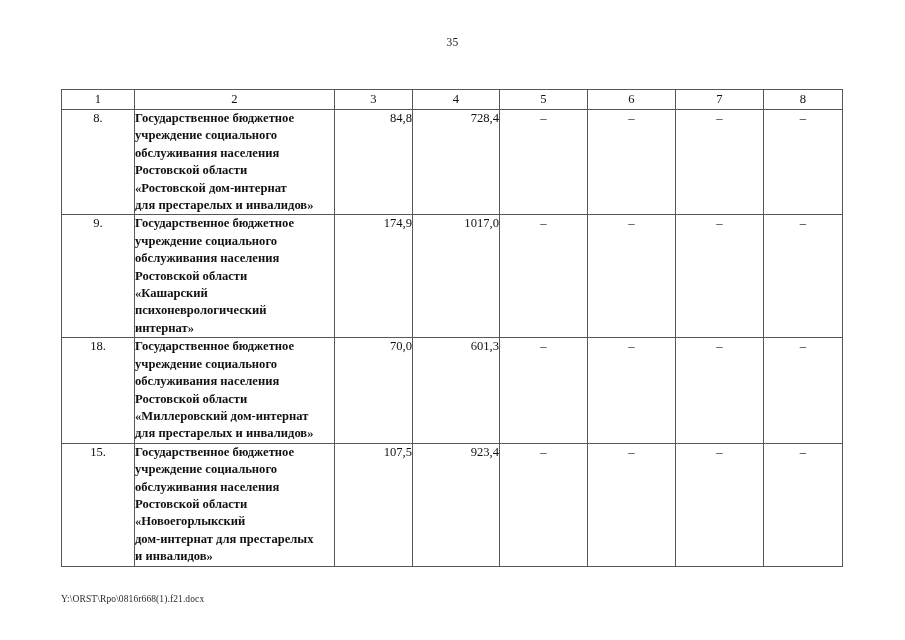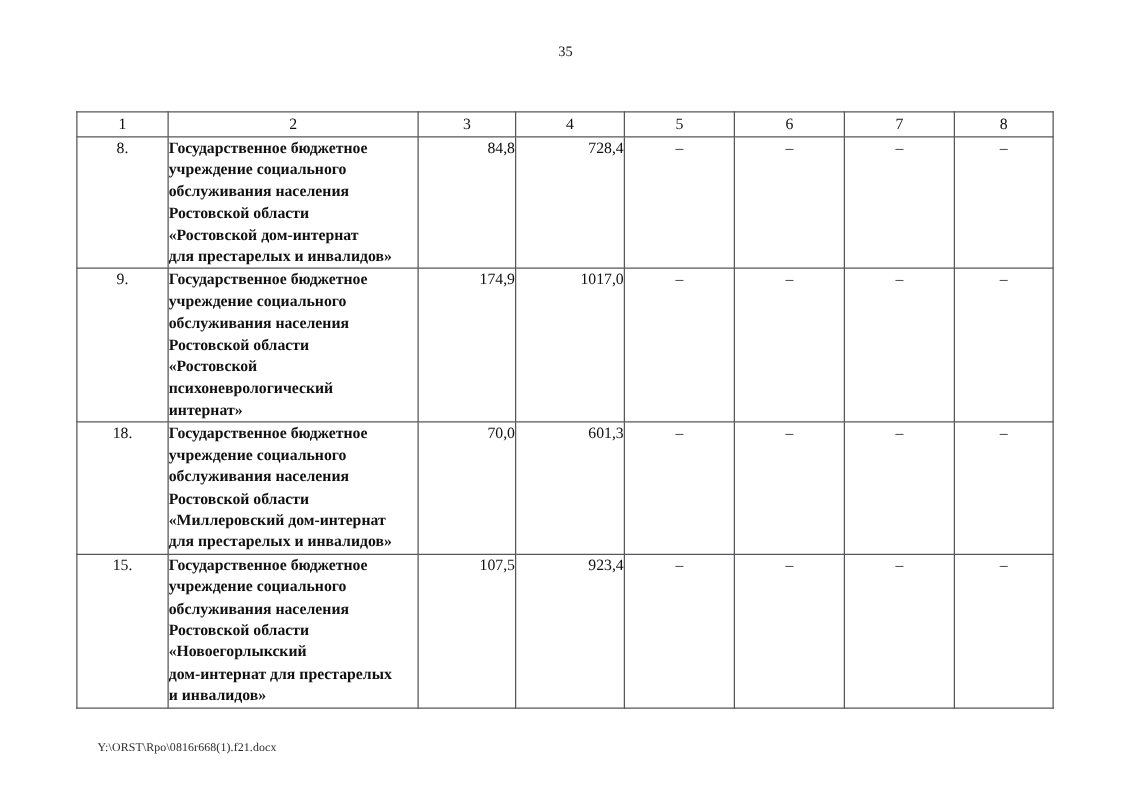"«Ростовской" span.name-line { text: Ростовской -> Кашарский }
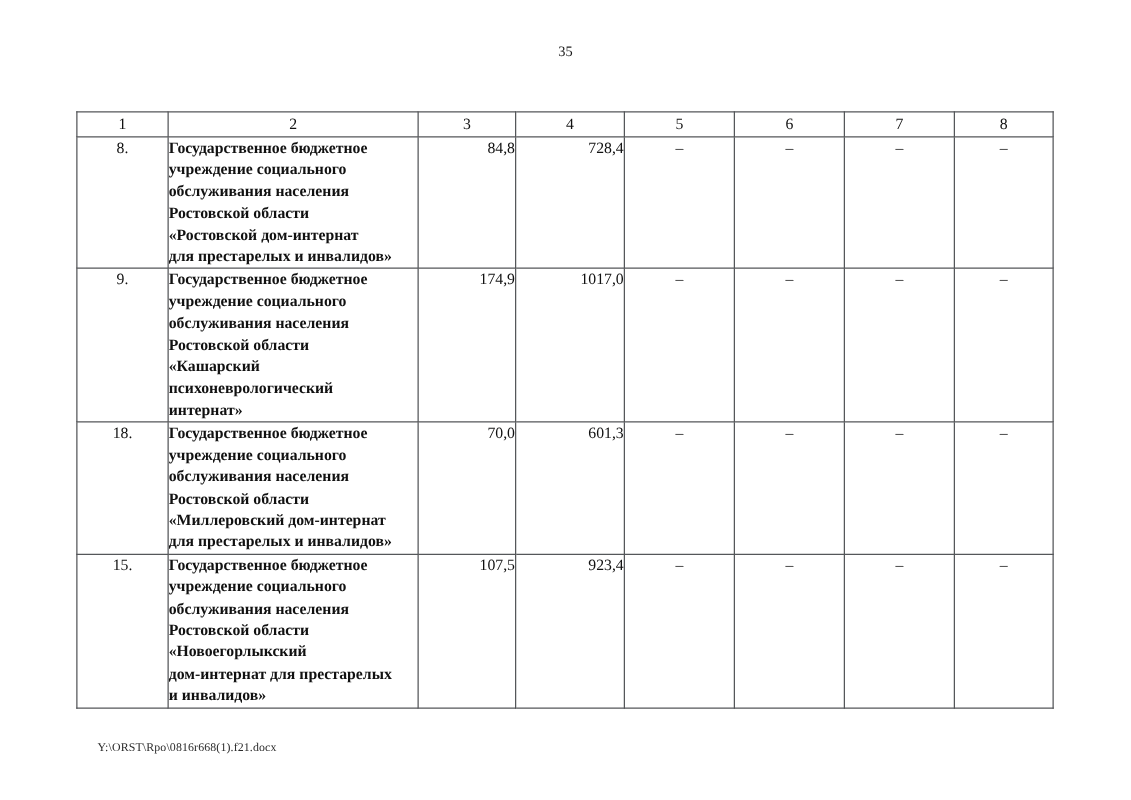"Y:\ORST\Rpo\0816r668(1).f21.docx" .footer-path { left: 78px -> 61px }
